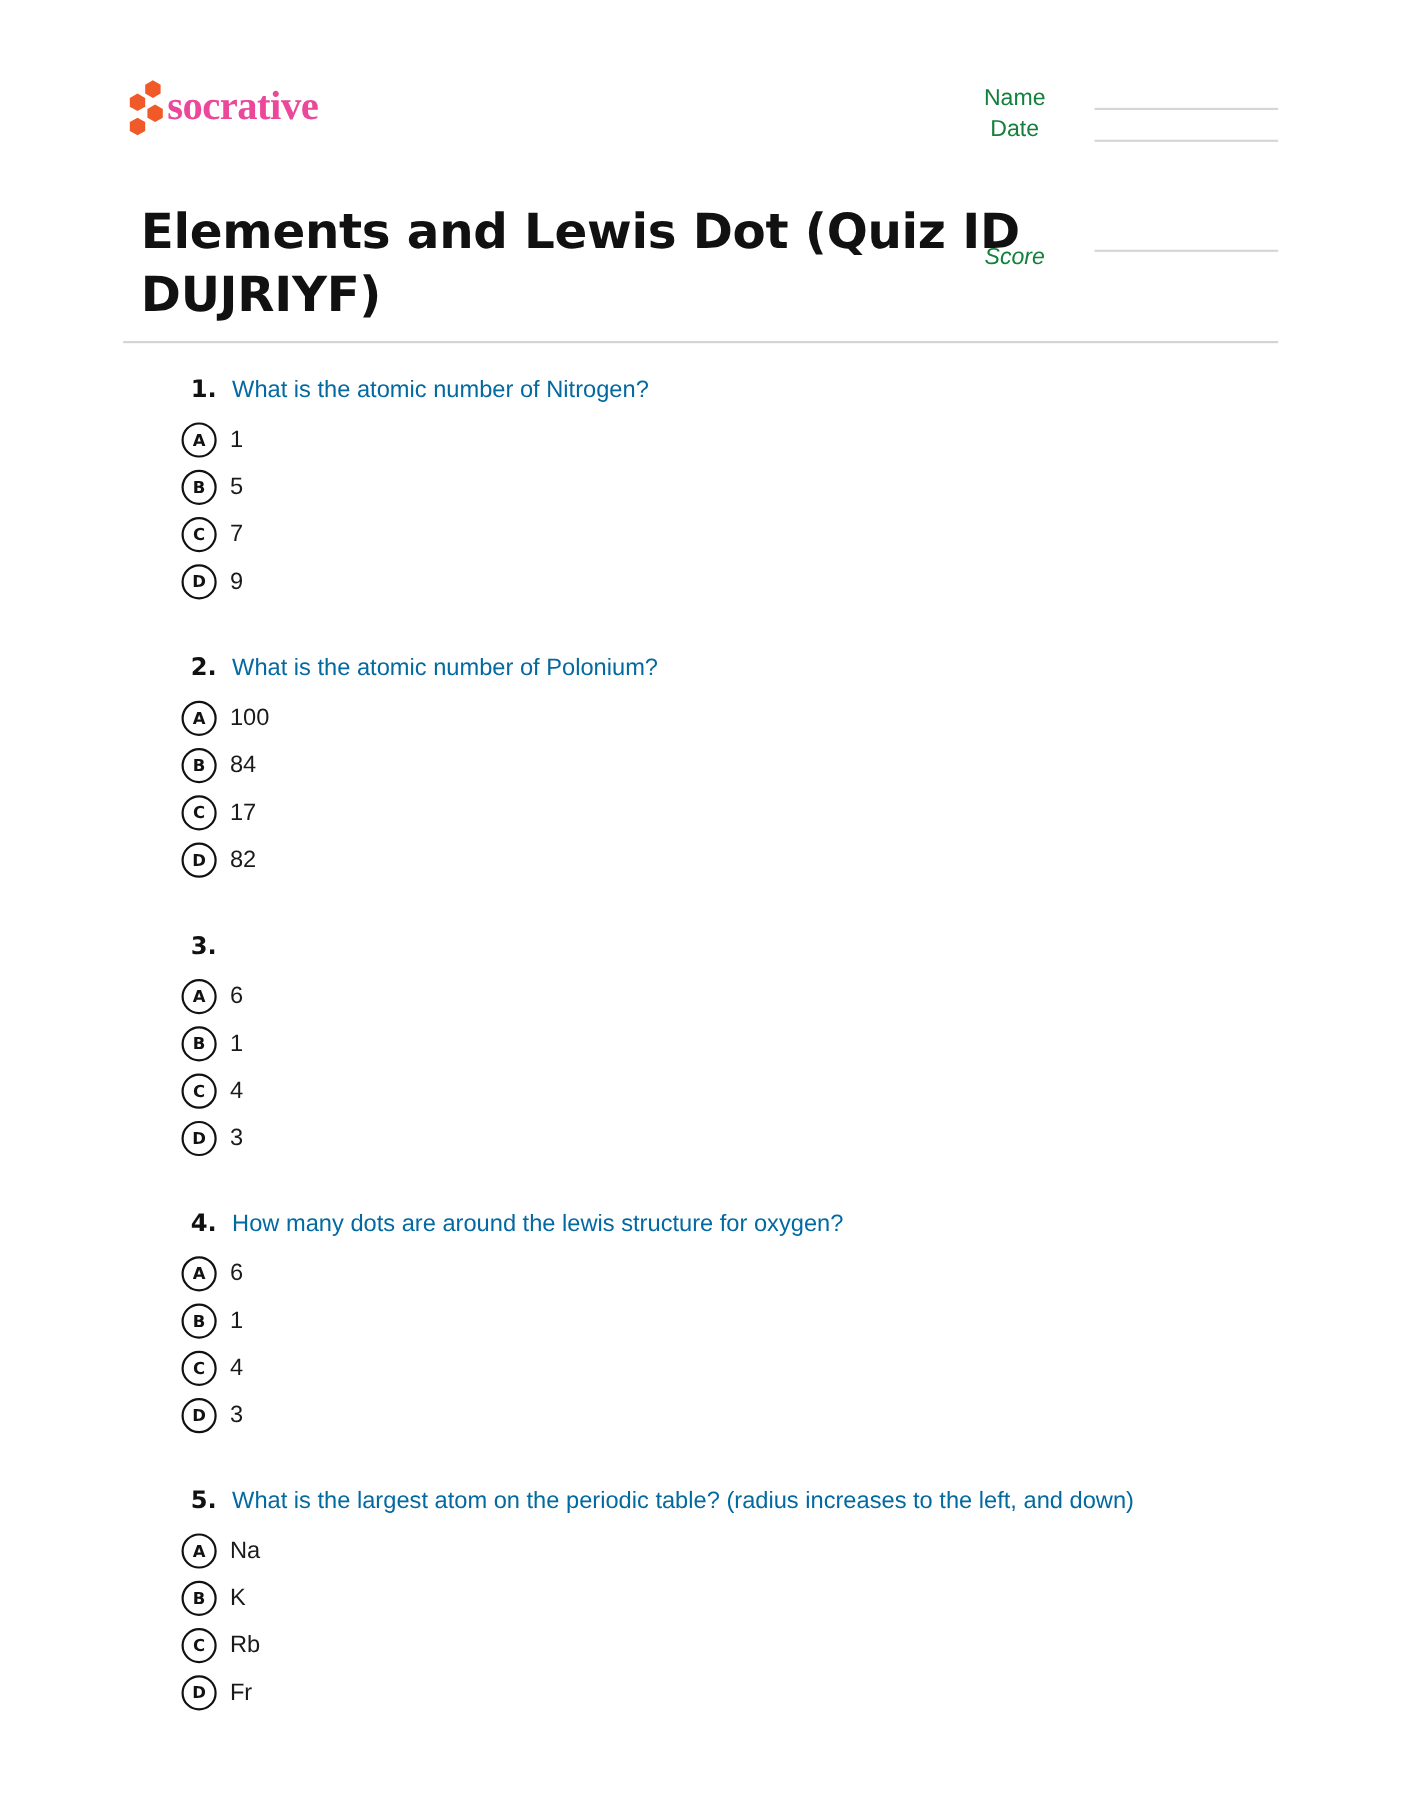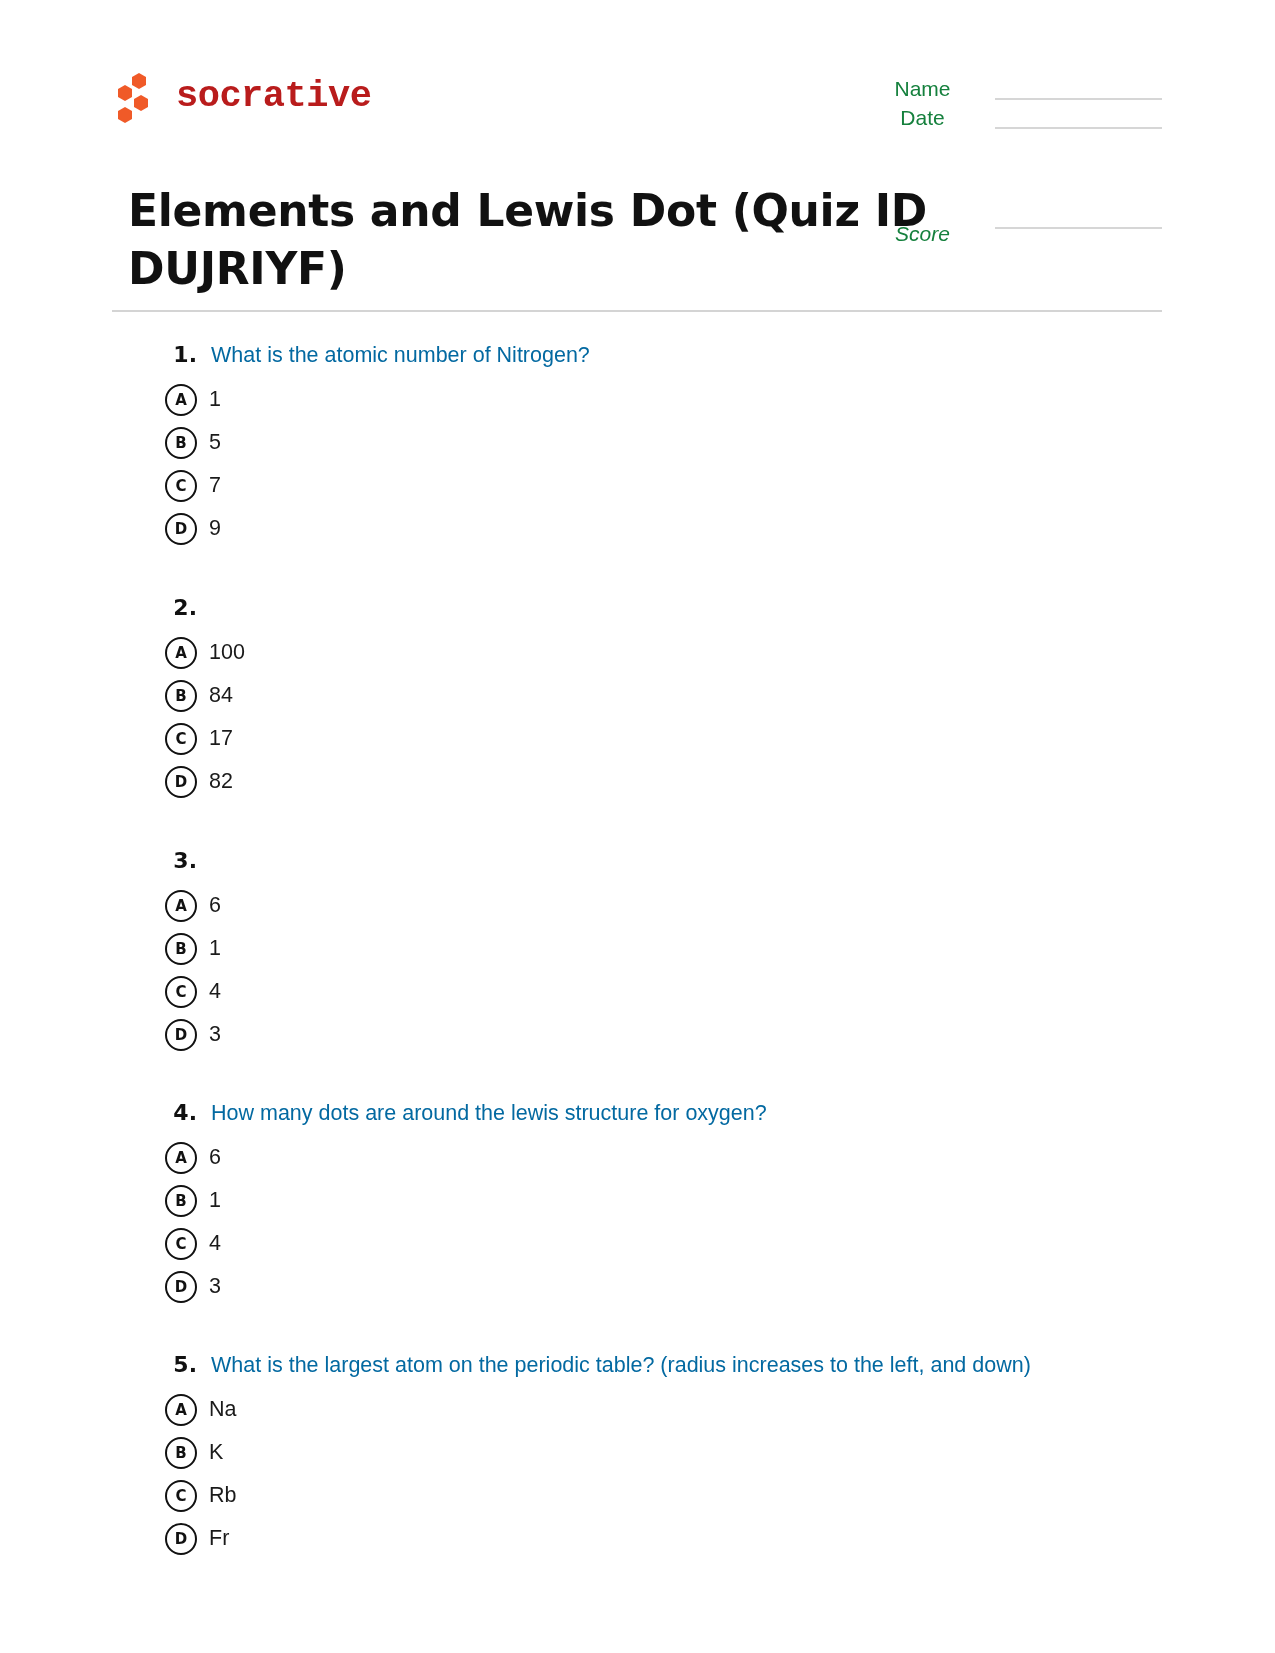"socrative" .logo-text { color: #b91c1c -> #ec4899; font-family: Liberation Mono, monospace -> Liberation Serif, serif; margin-left: 24px -> 0 }
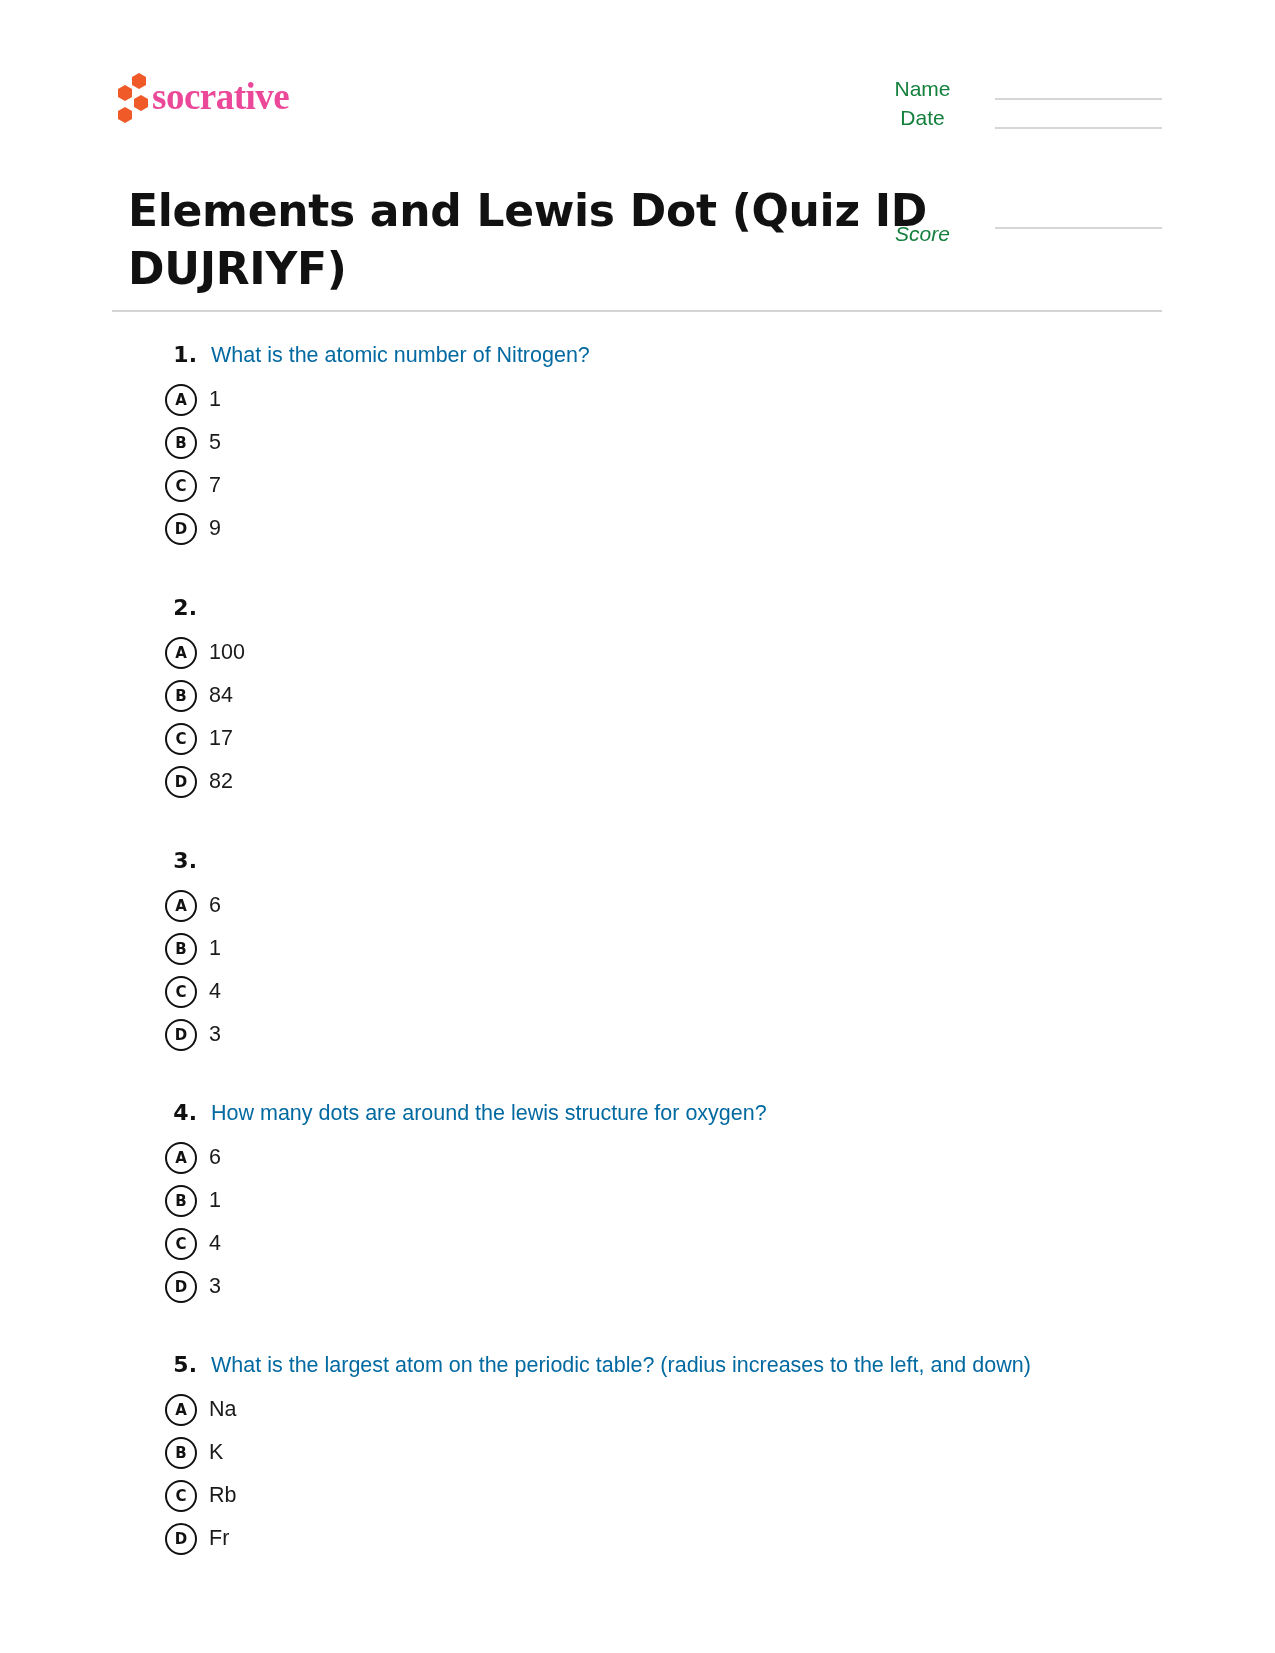"What is the atomic number of Polonium?" span.q-text { html: none -> <span>What is the atomic number of Polonium?</span> }
